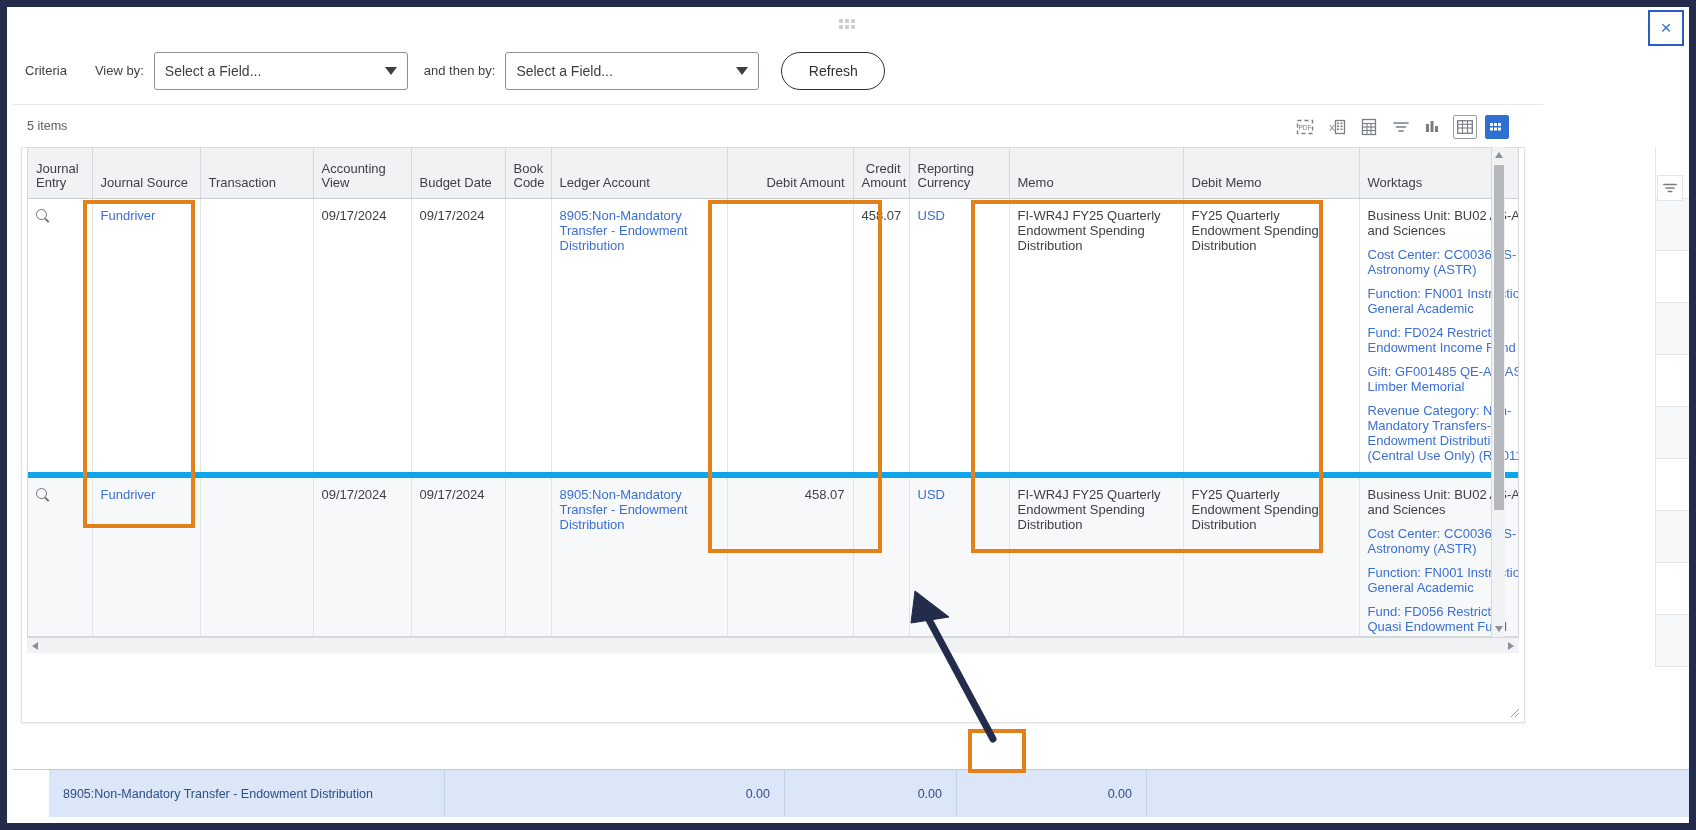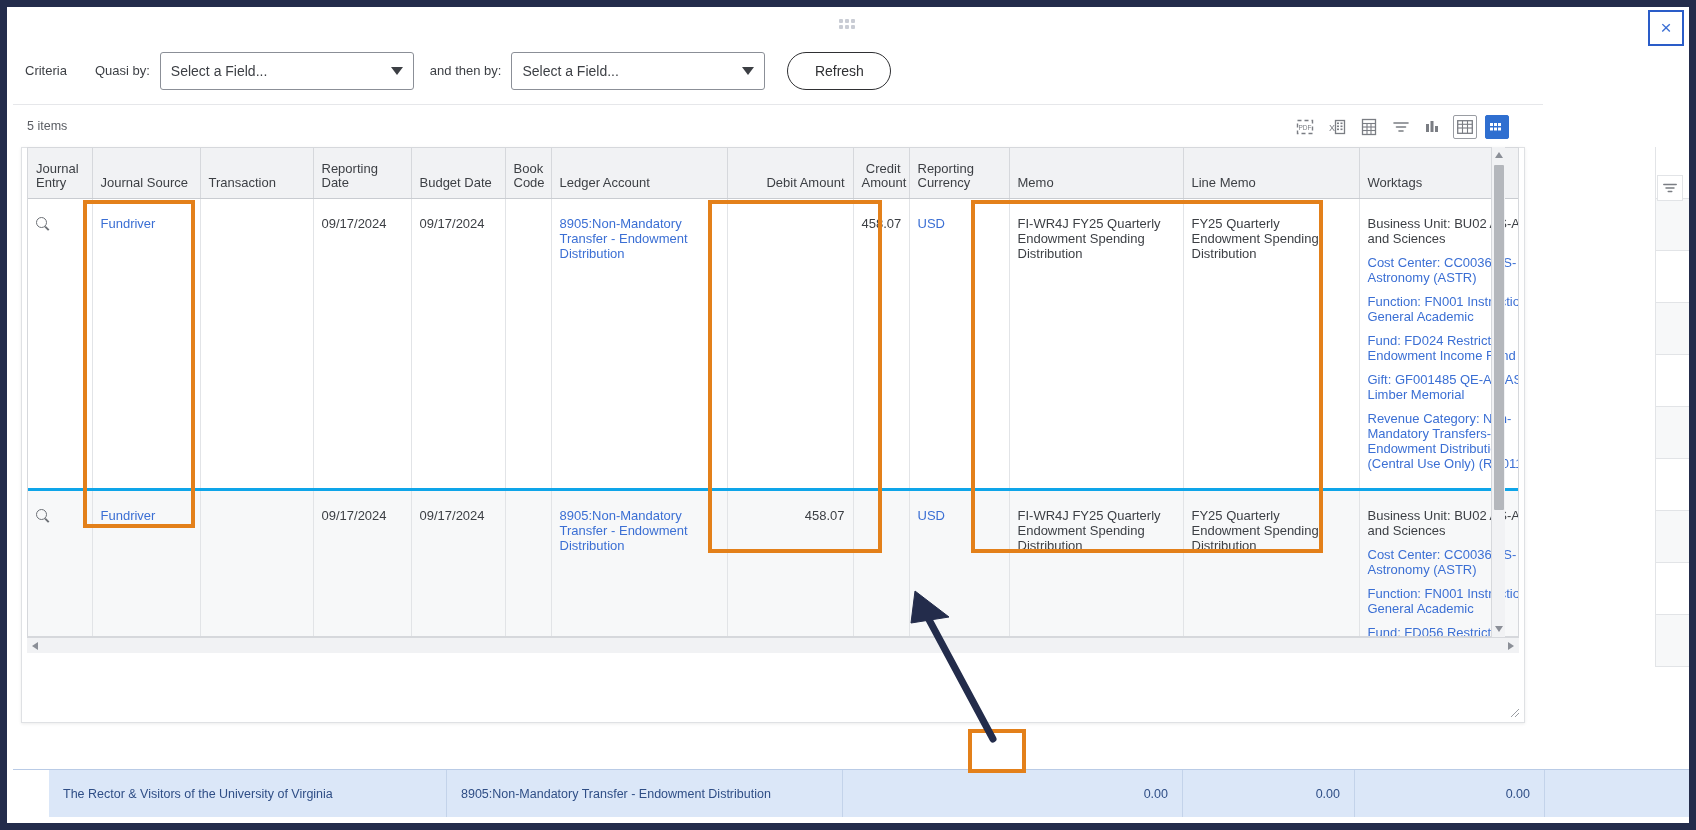"Quasi by:" span.viewby-label { text: Quasi -> View }
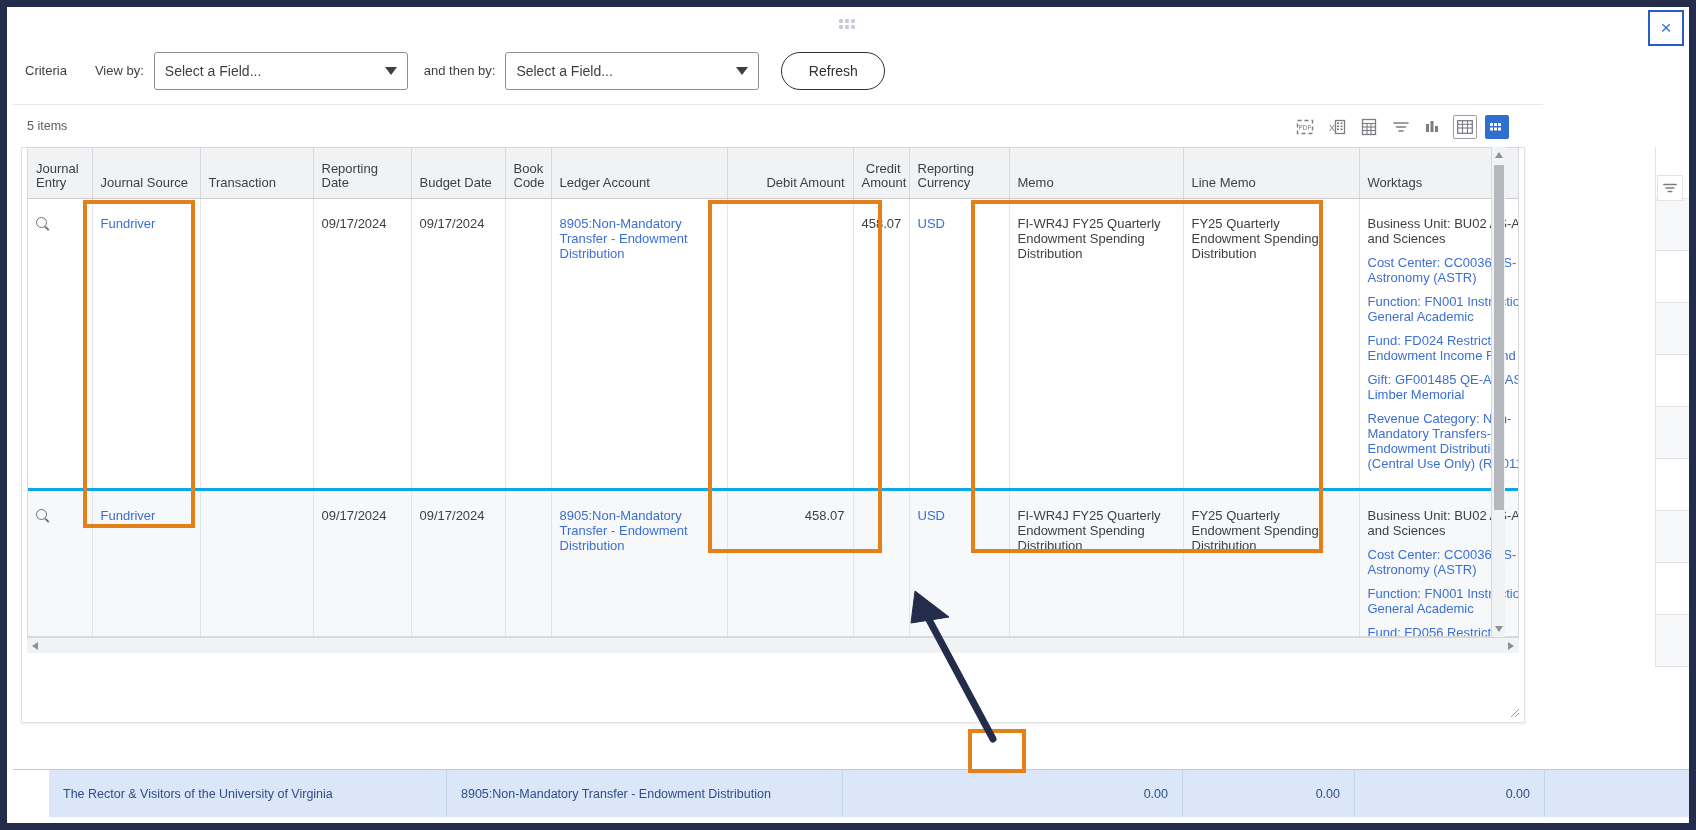"Reporting Date" th { text: Reporting Date -> Accounting View }
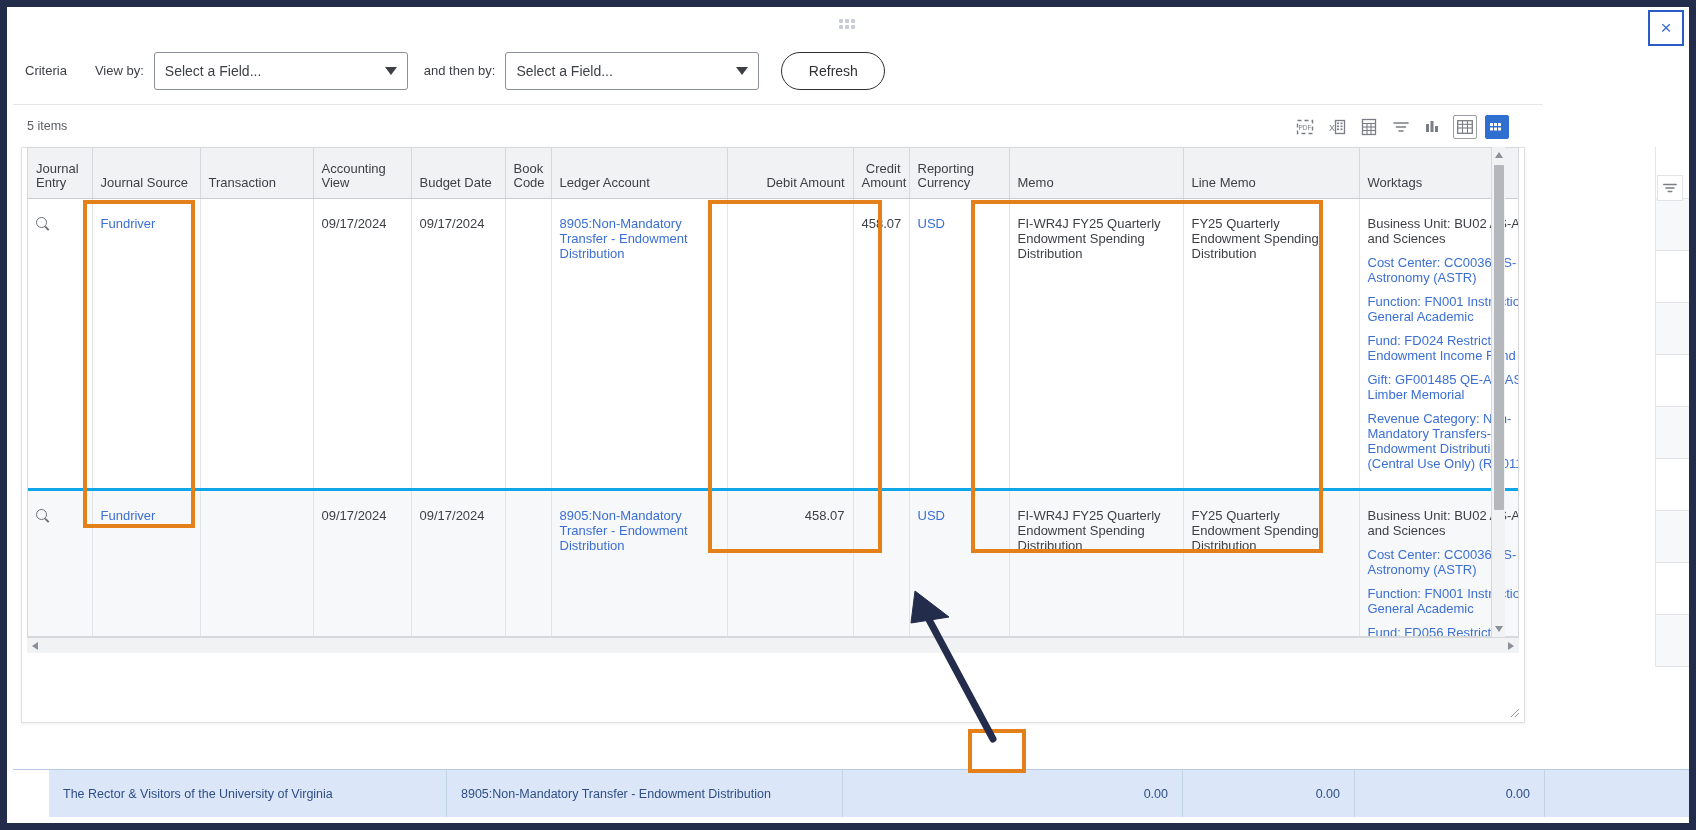"Line Memo" th { text: Line -> Debit }
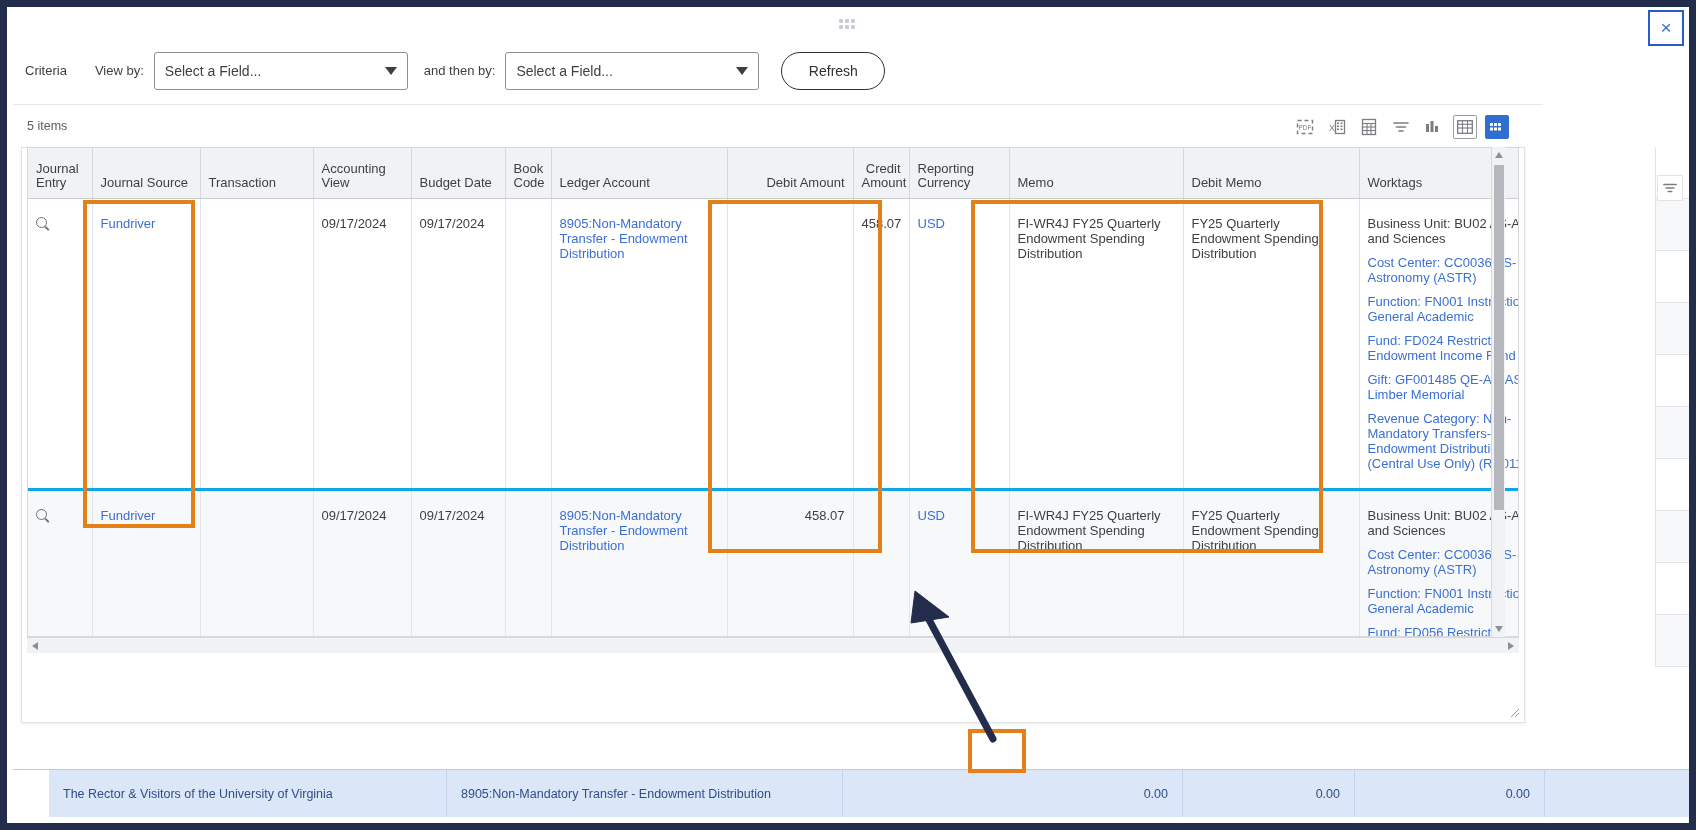"Fundriver" table.grid td { border-bottom: 3px solid #0ea5e9 -> 6px solid #0ea5e9; padding: 17px 8px -> 9px 8px }
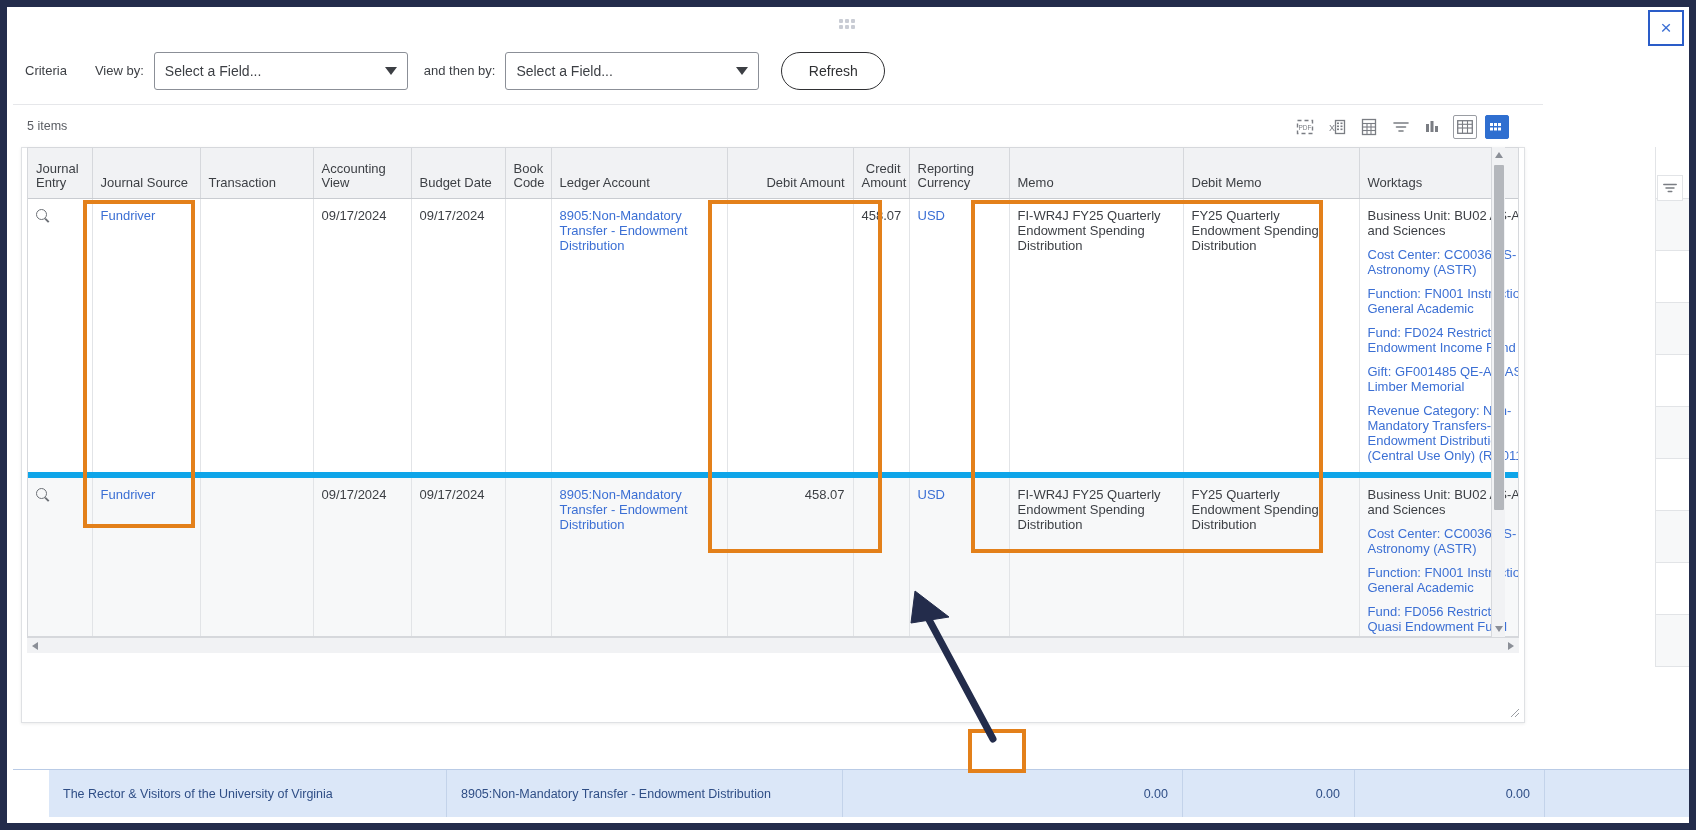"The Rector & Visitors of" div.bb-cell { html: <div>The Rector &amp; Visitors of the University of Virginia</div> -> none }
